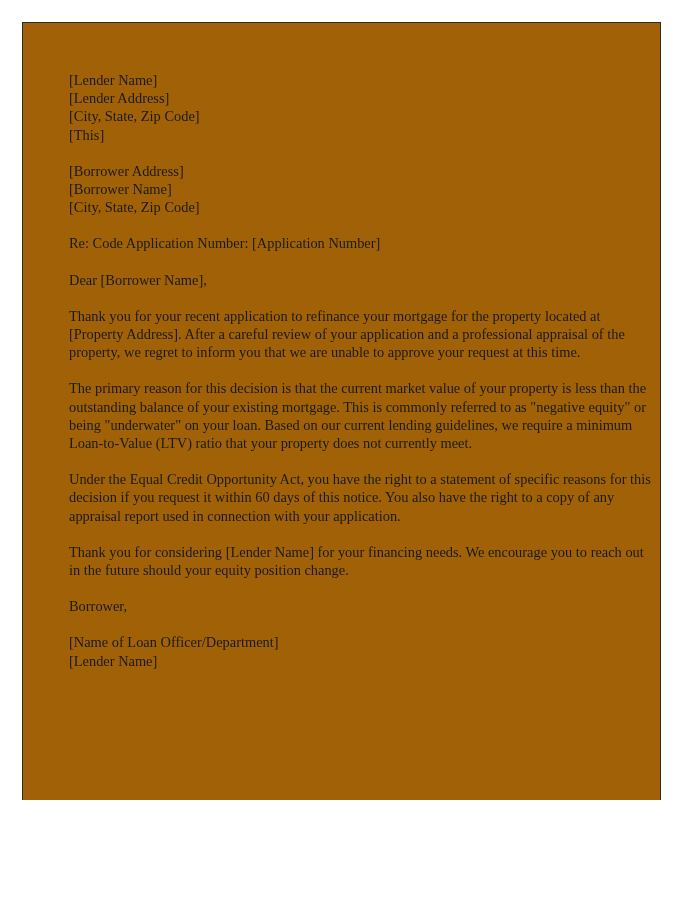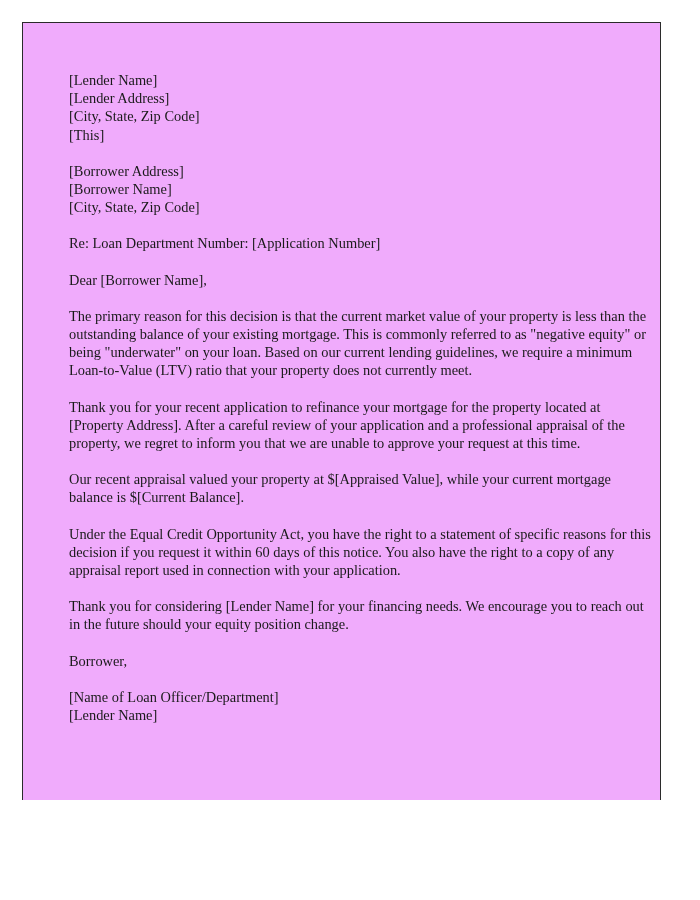"[Lender Name]" .page-frame { background: #f0abfc -> #a16207 }
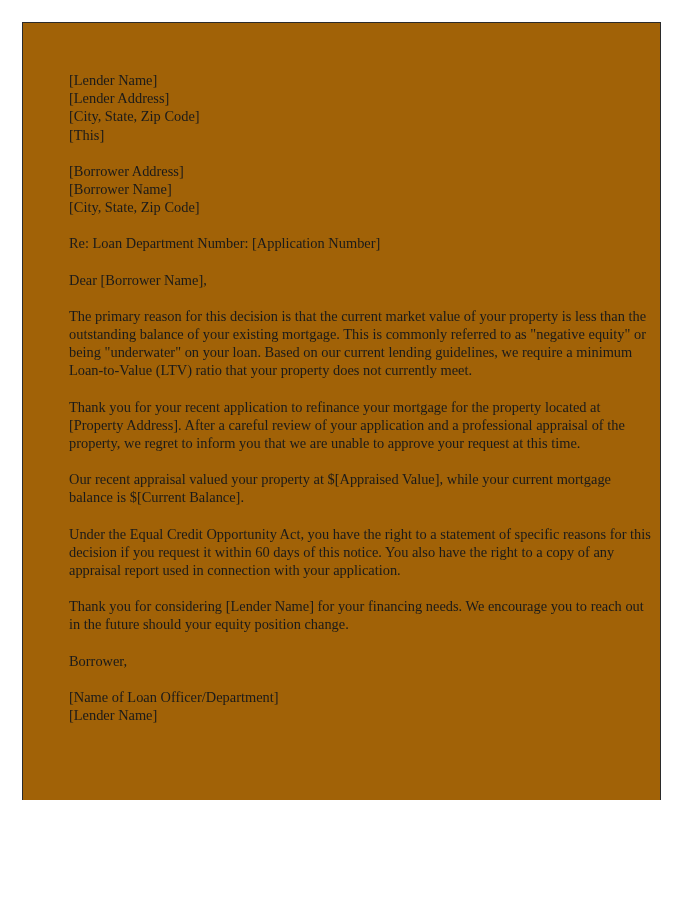"Re: Loan Department Number: [Application" p.para { text: Loan Department -> Code Application }
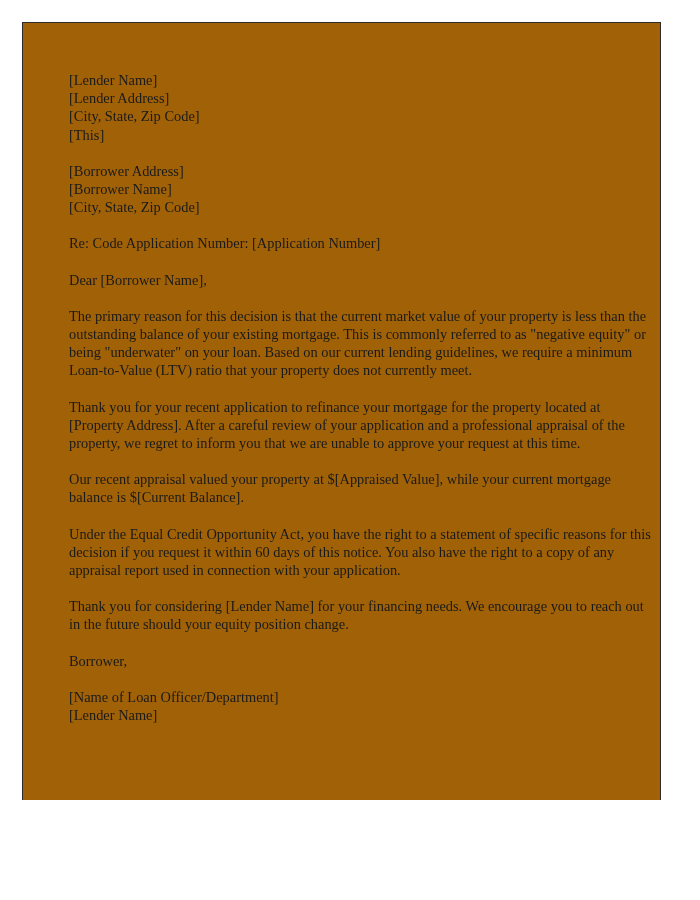"The primary reason for this" p.para { order: before "Thank you for your recent" -> after "Thank you for your recent" }
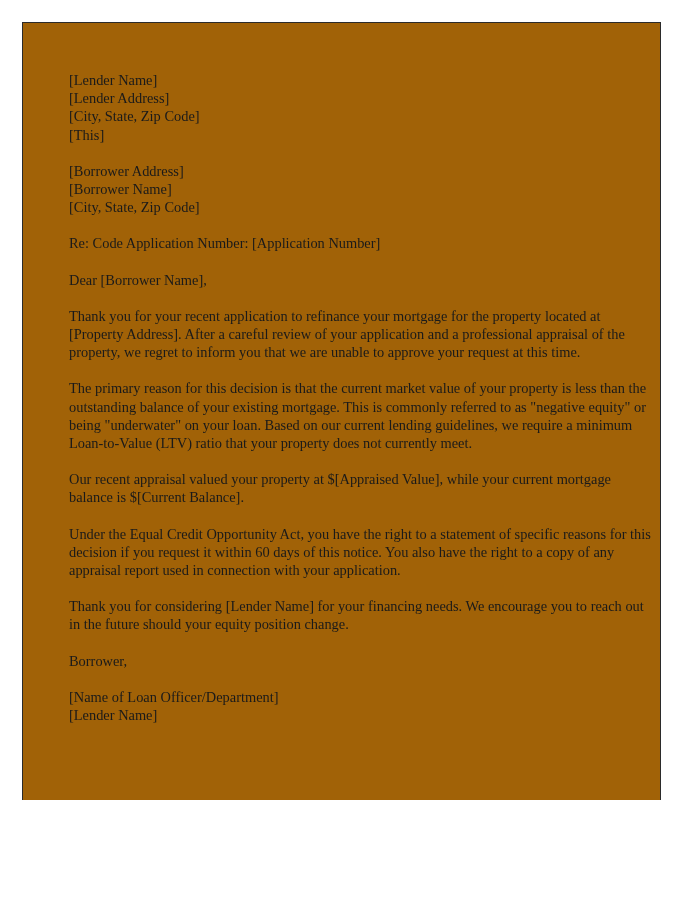"Our recent appraisal valued your" p.para { html: <p>Our recent appraisal valued your property at $[Appraised Value], while your current mortgage balance is $[Current Balance].</p> -> none }
